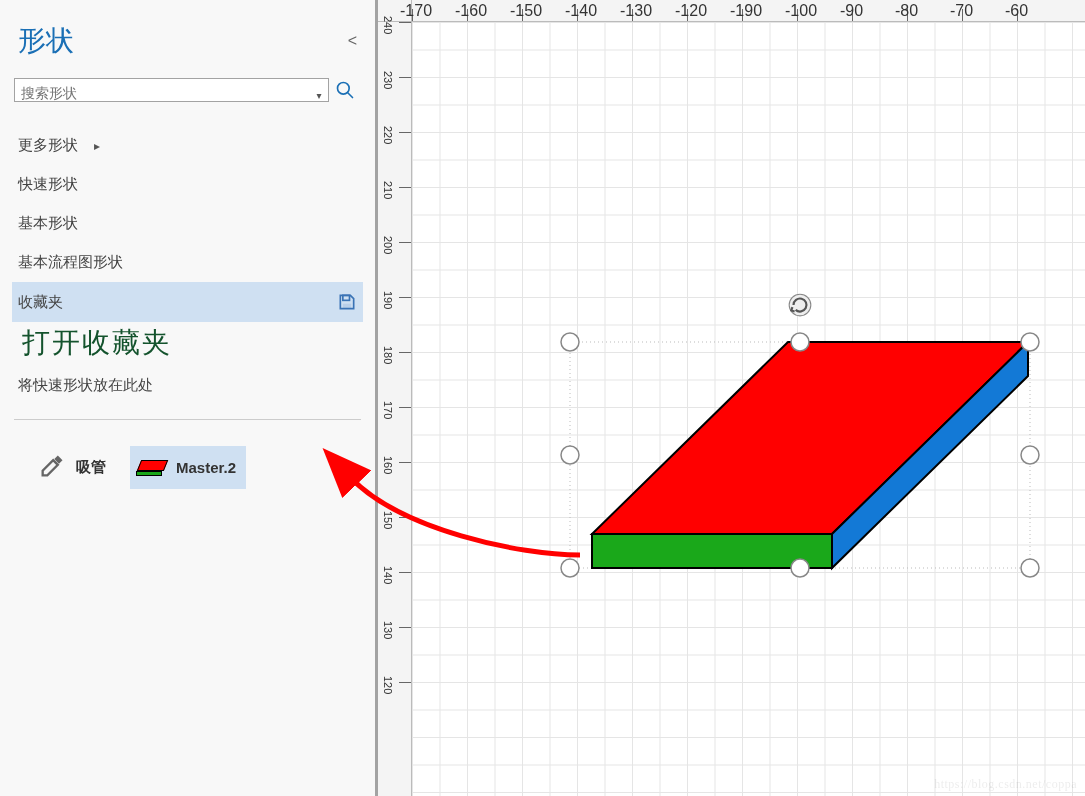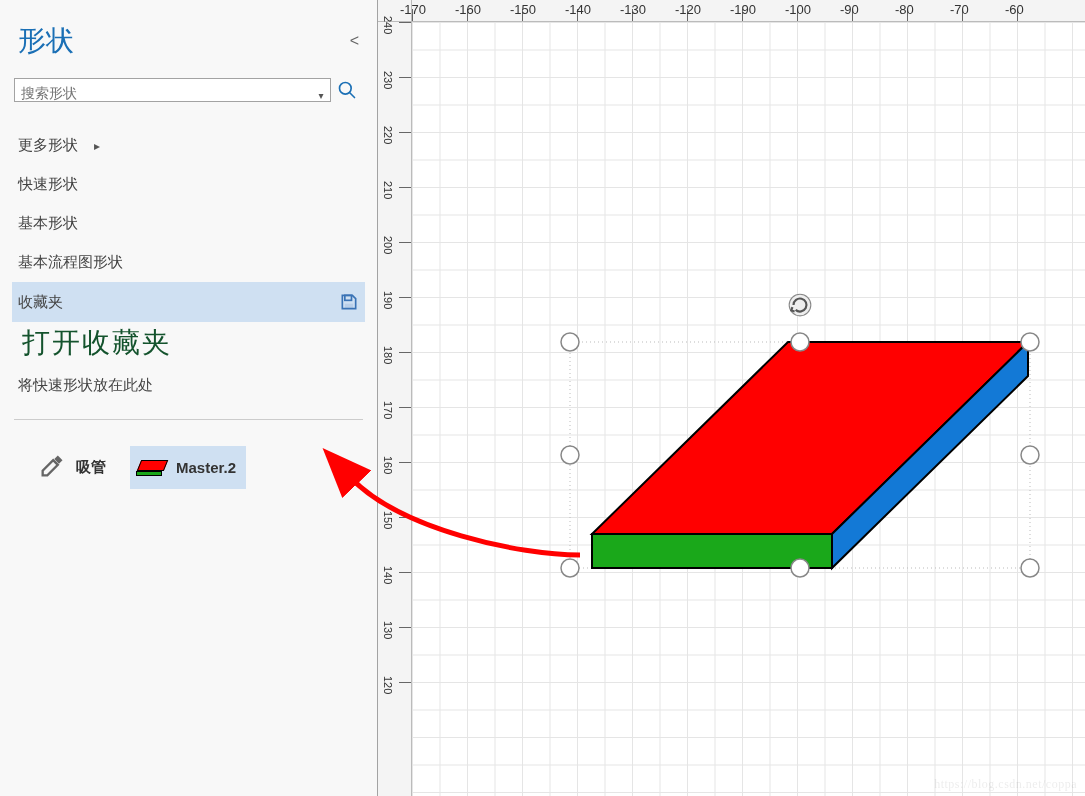"-170" .ruler-h .tick { font-size: 13px -> 16px }
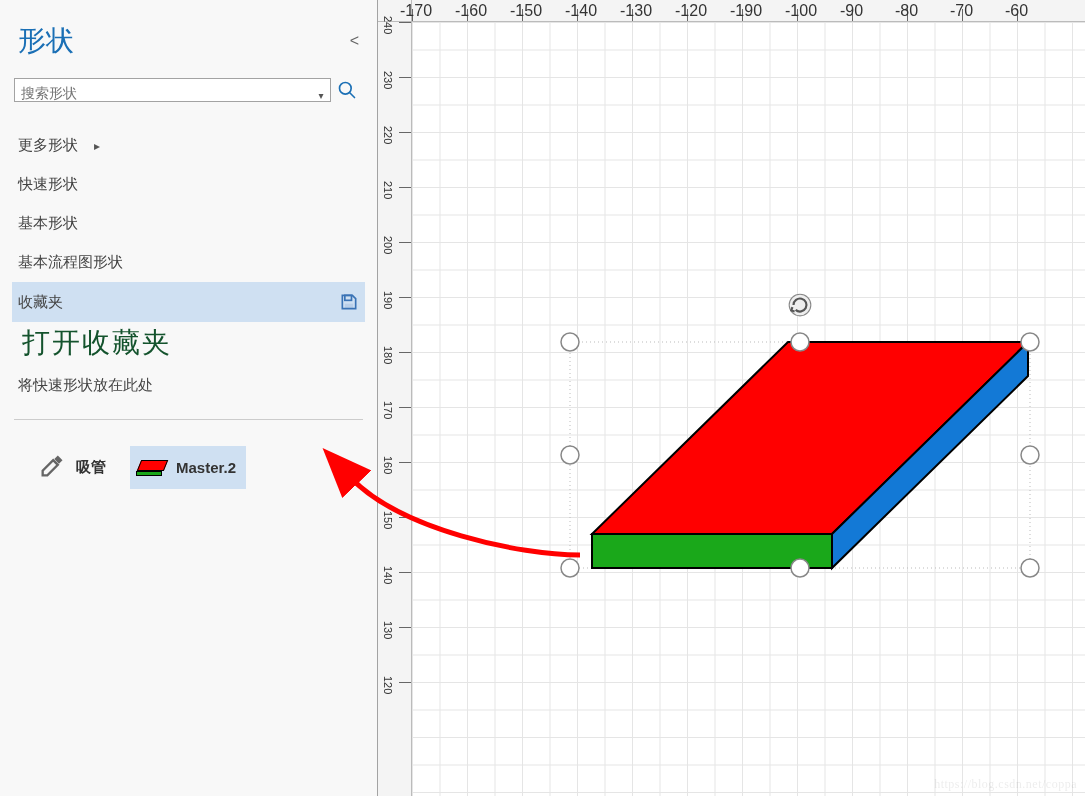"形状" .sidebar { border-right: 1px solid #a3a3a3 -> 3px solid #a3a3a3 }
